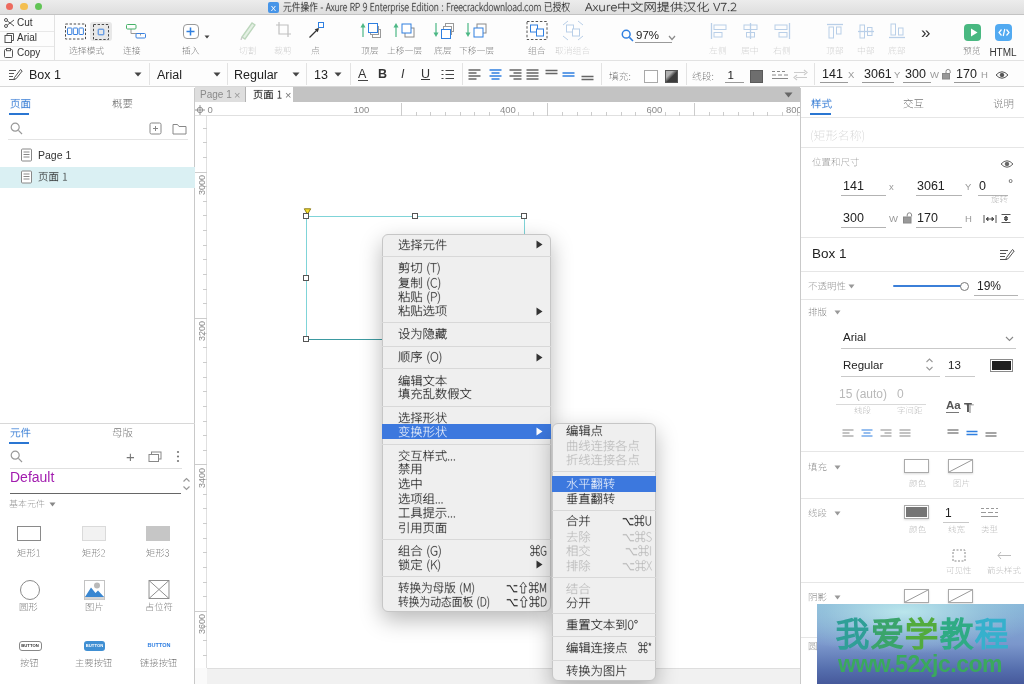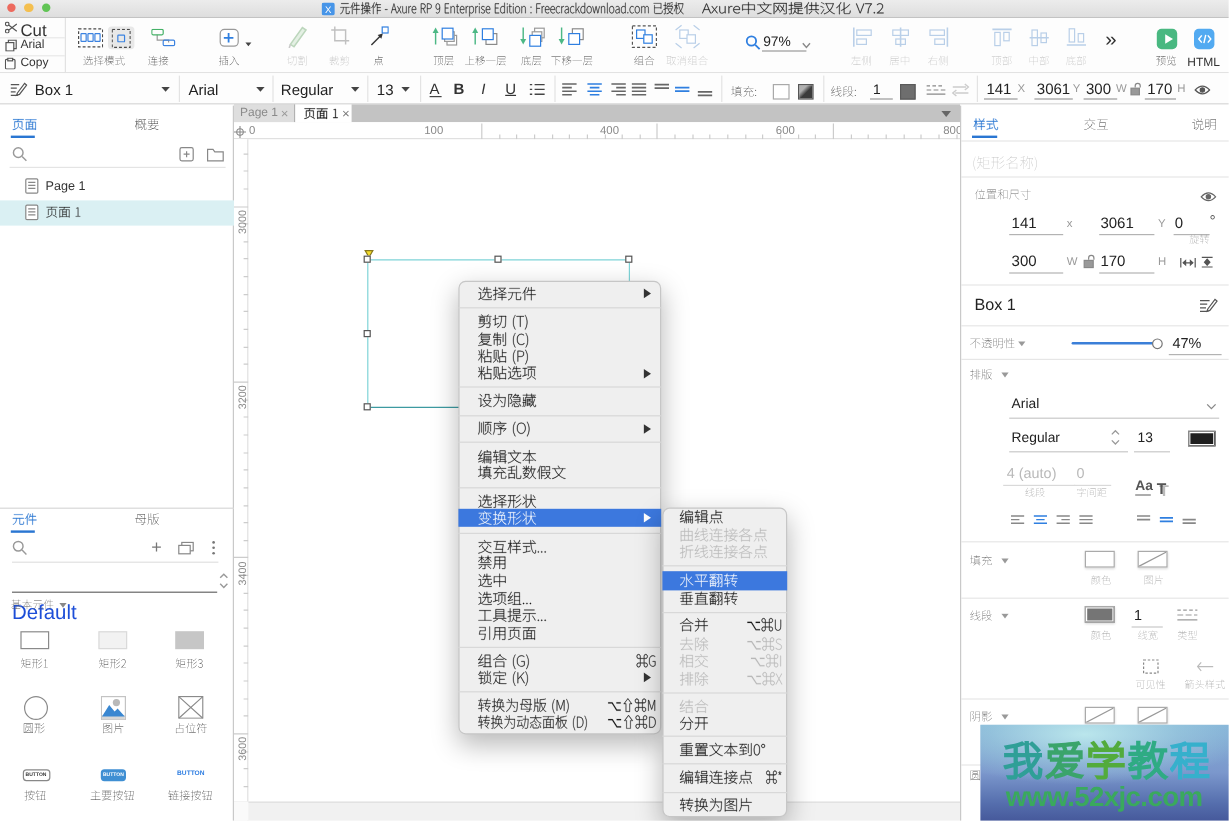"Cut" div.lt { font-size: 14px -> 10px }
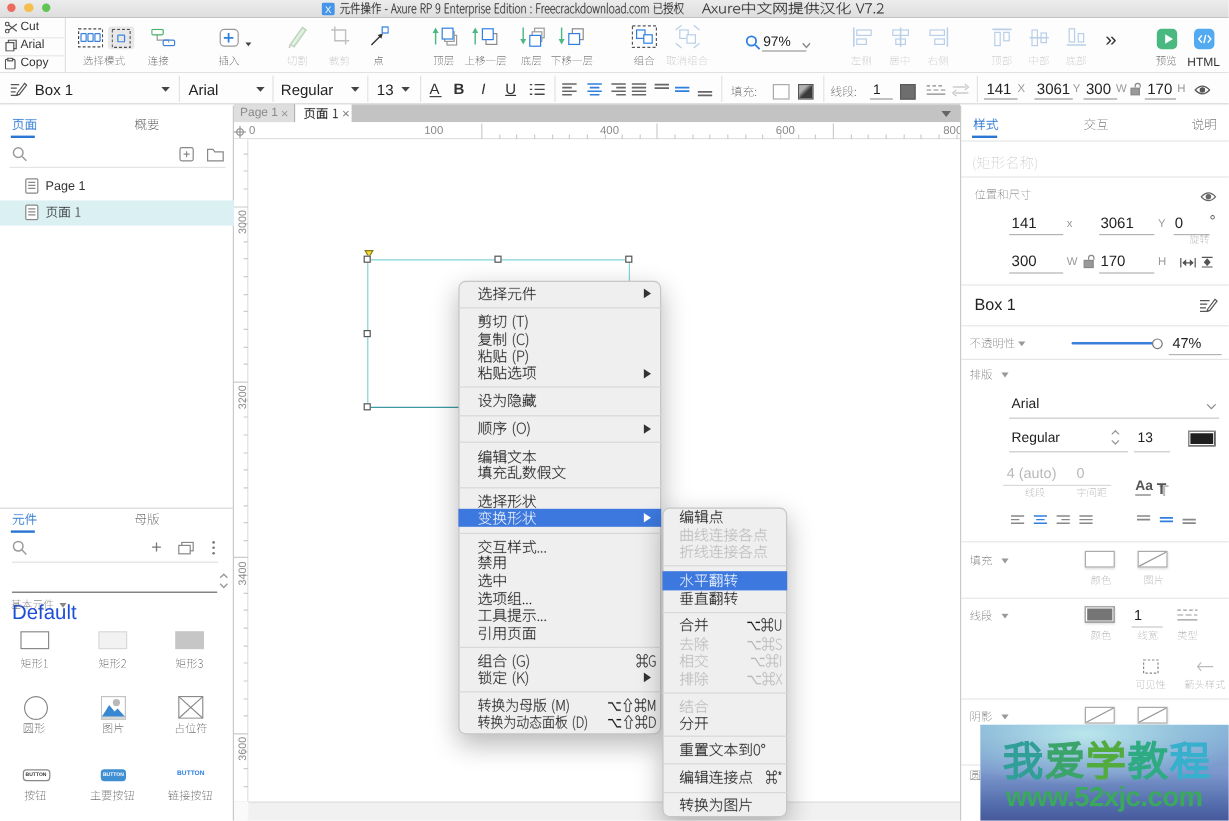"47%" div.lt { text: 47% -> 19% }
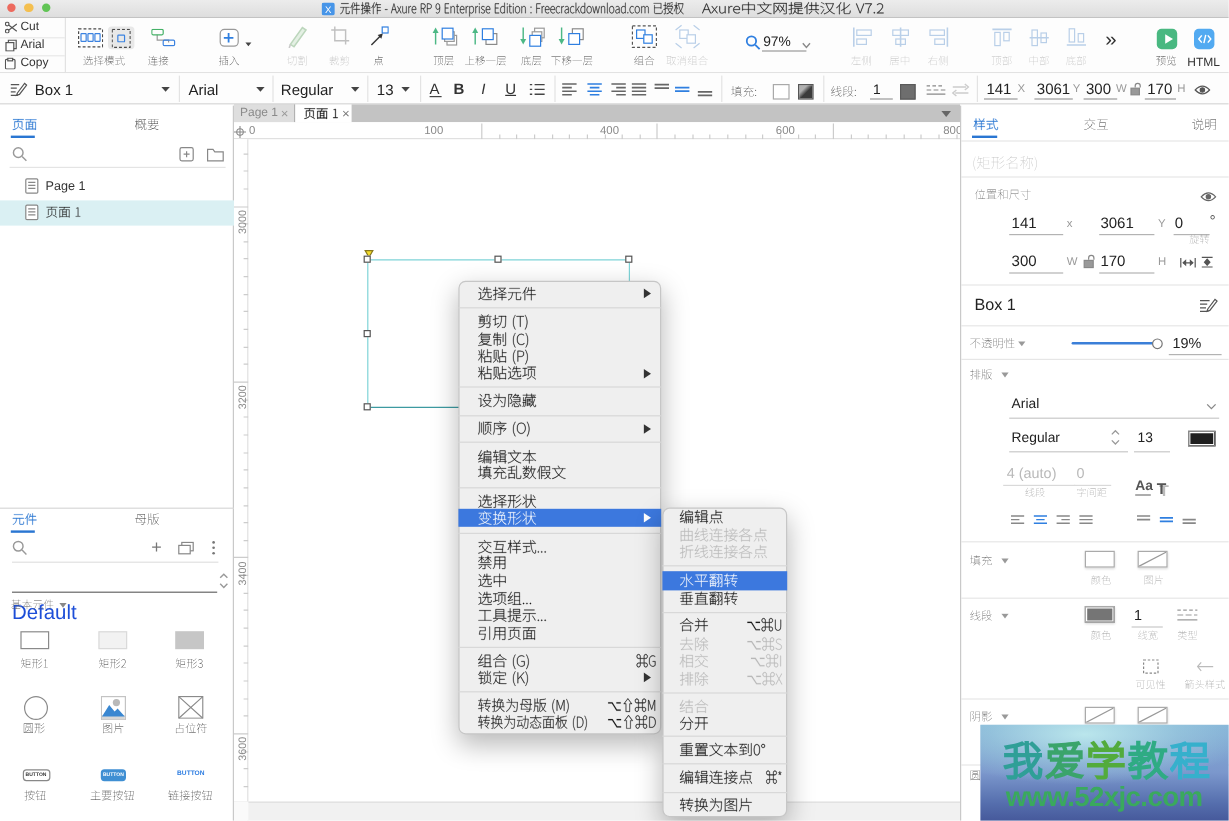"4 (auto)" div.lt { text: 4 -> 15 }
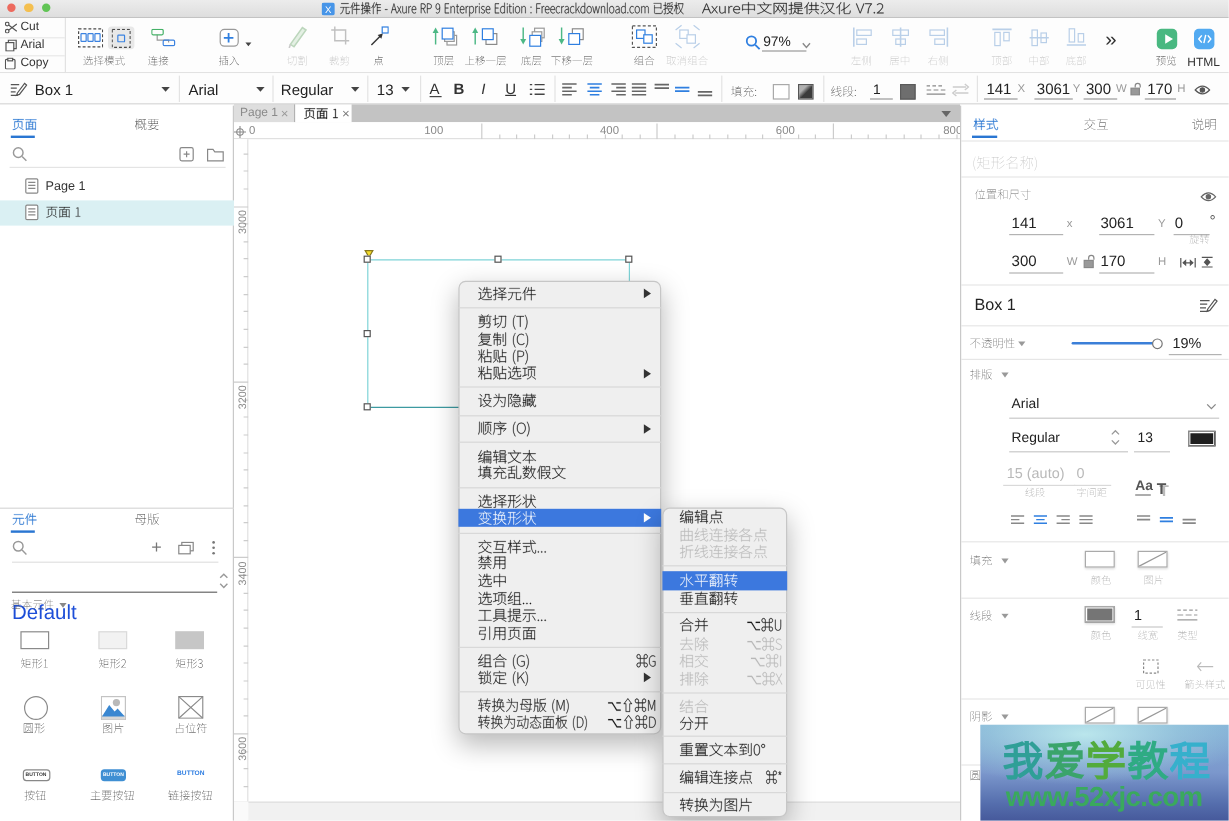"Default" div.lt { color: #1d4ed8 -> #a21caf; font-size: 17px -> 14px; top: 502px -> 470px }
